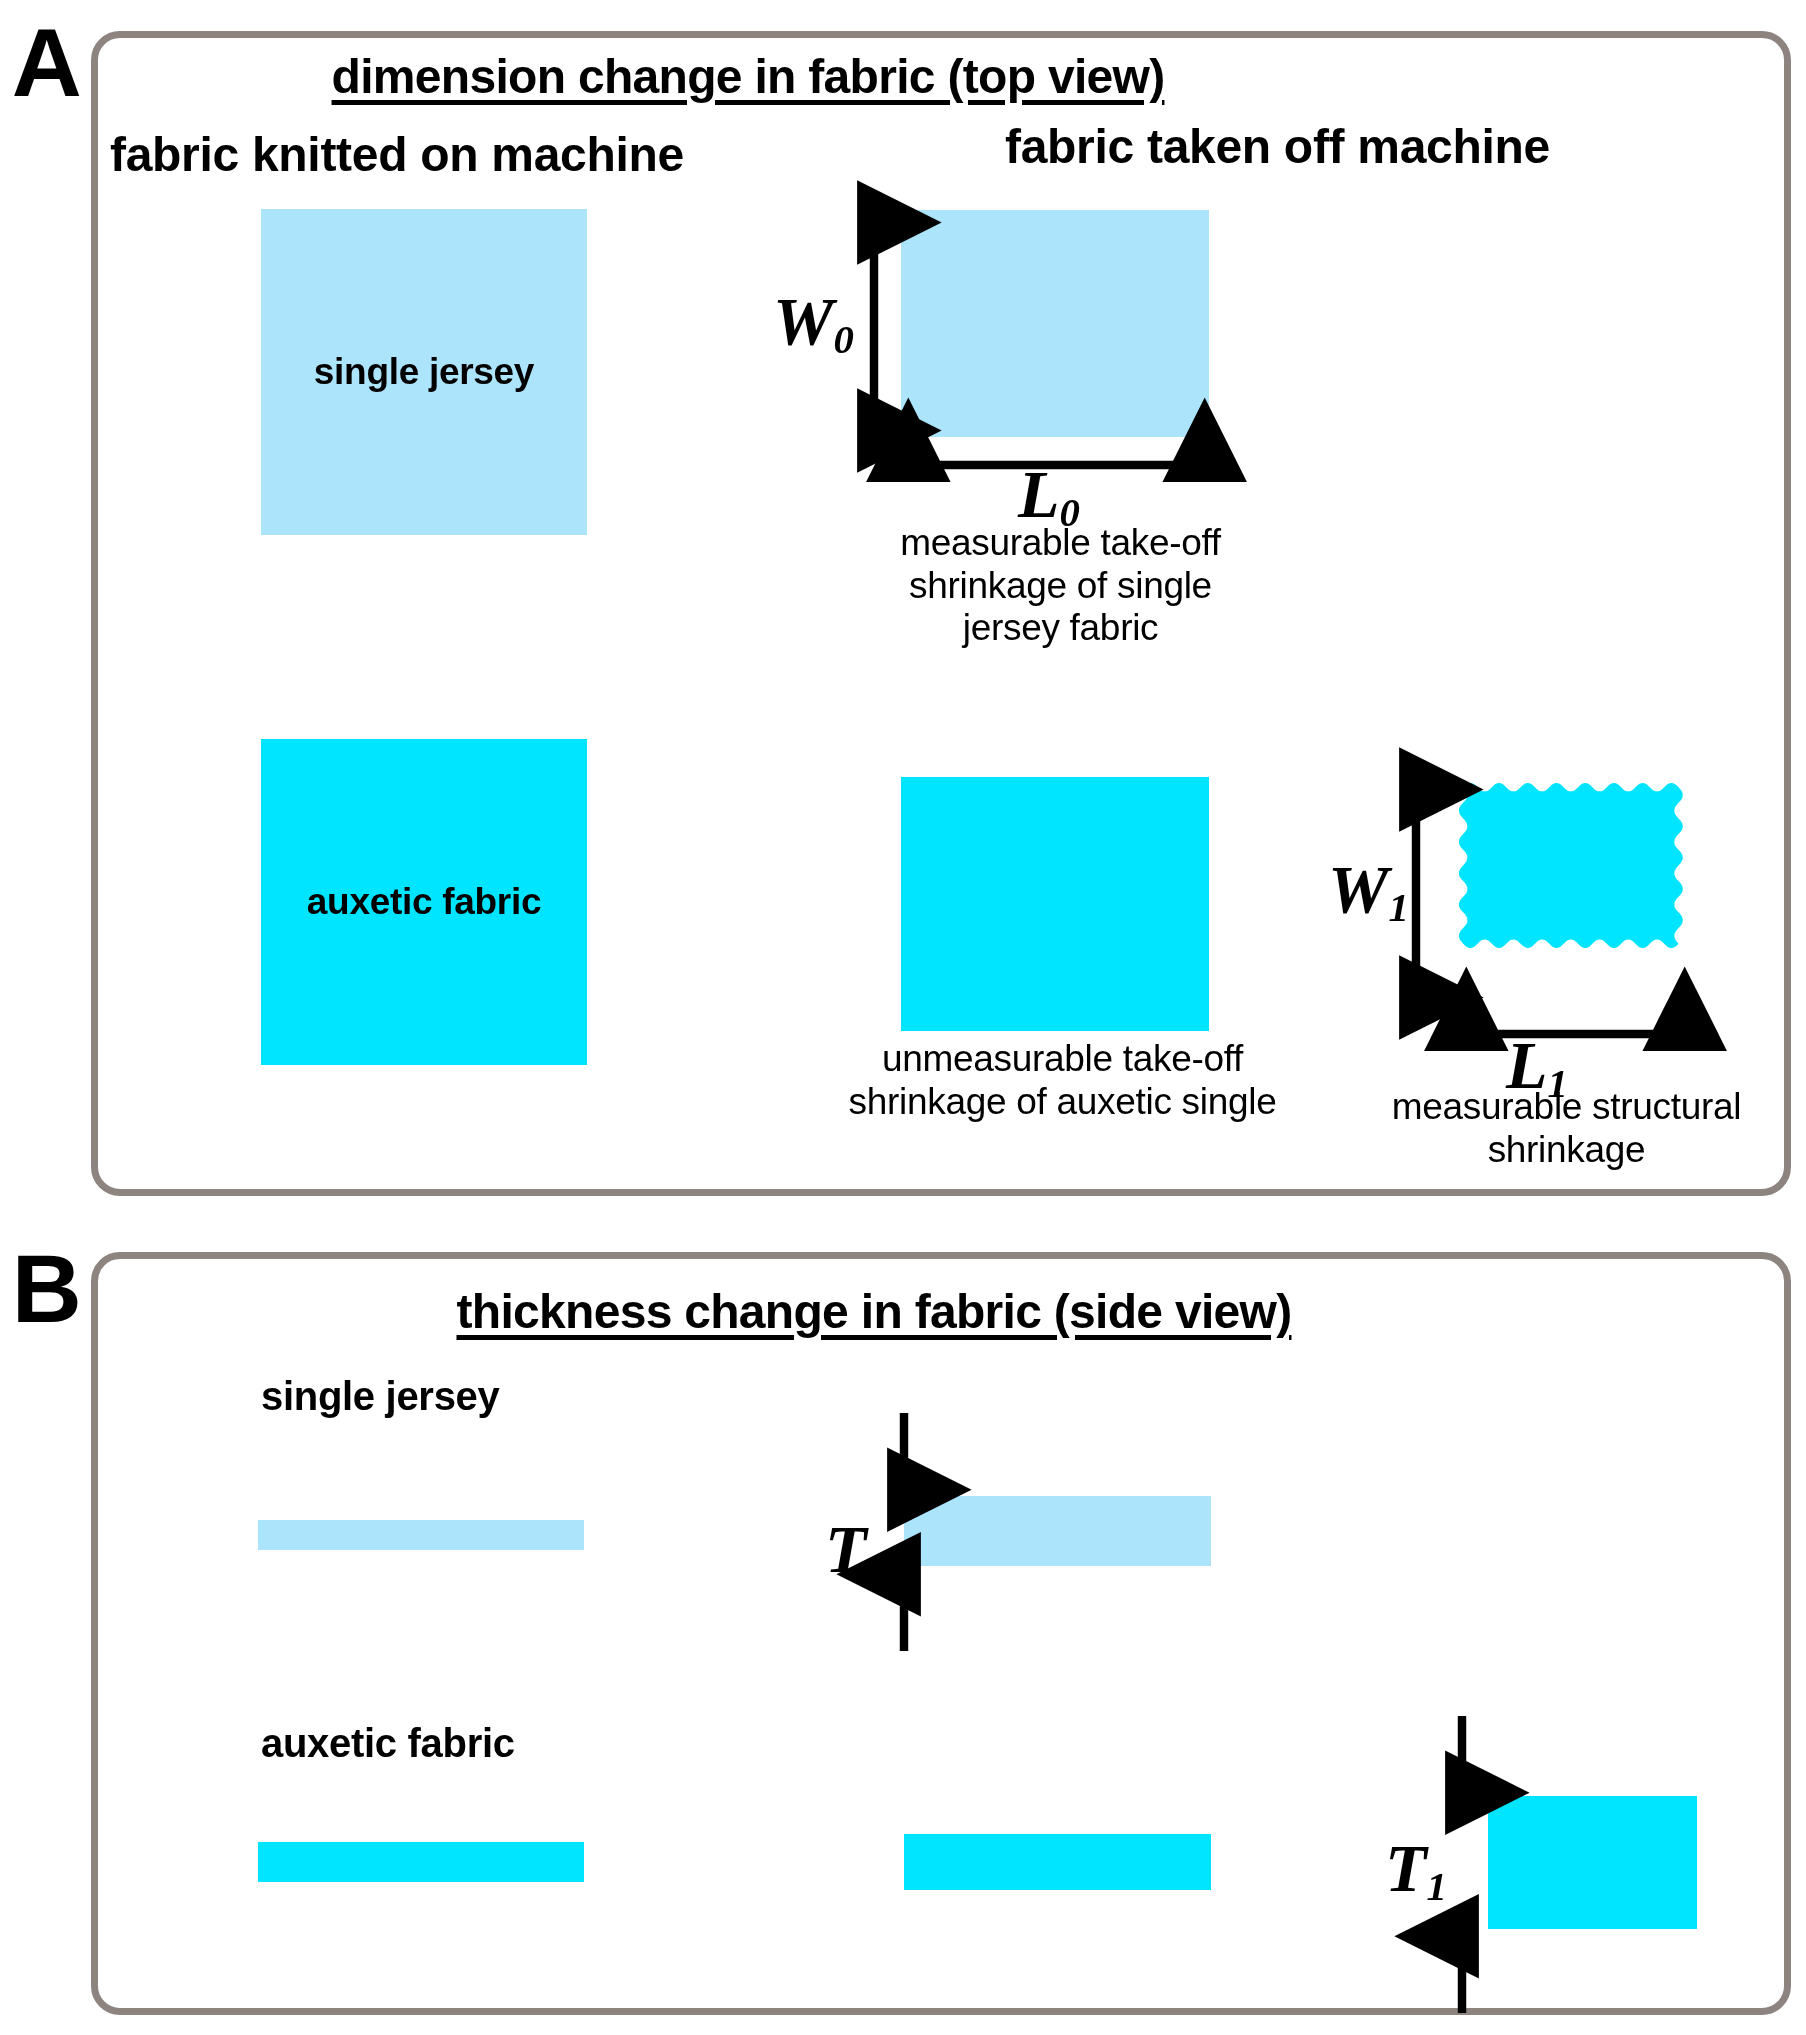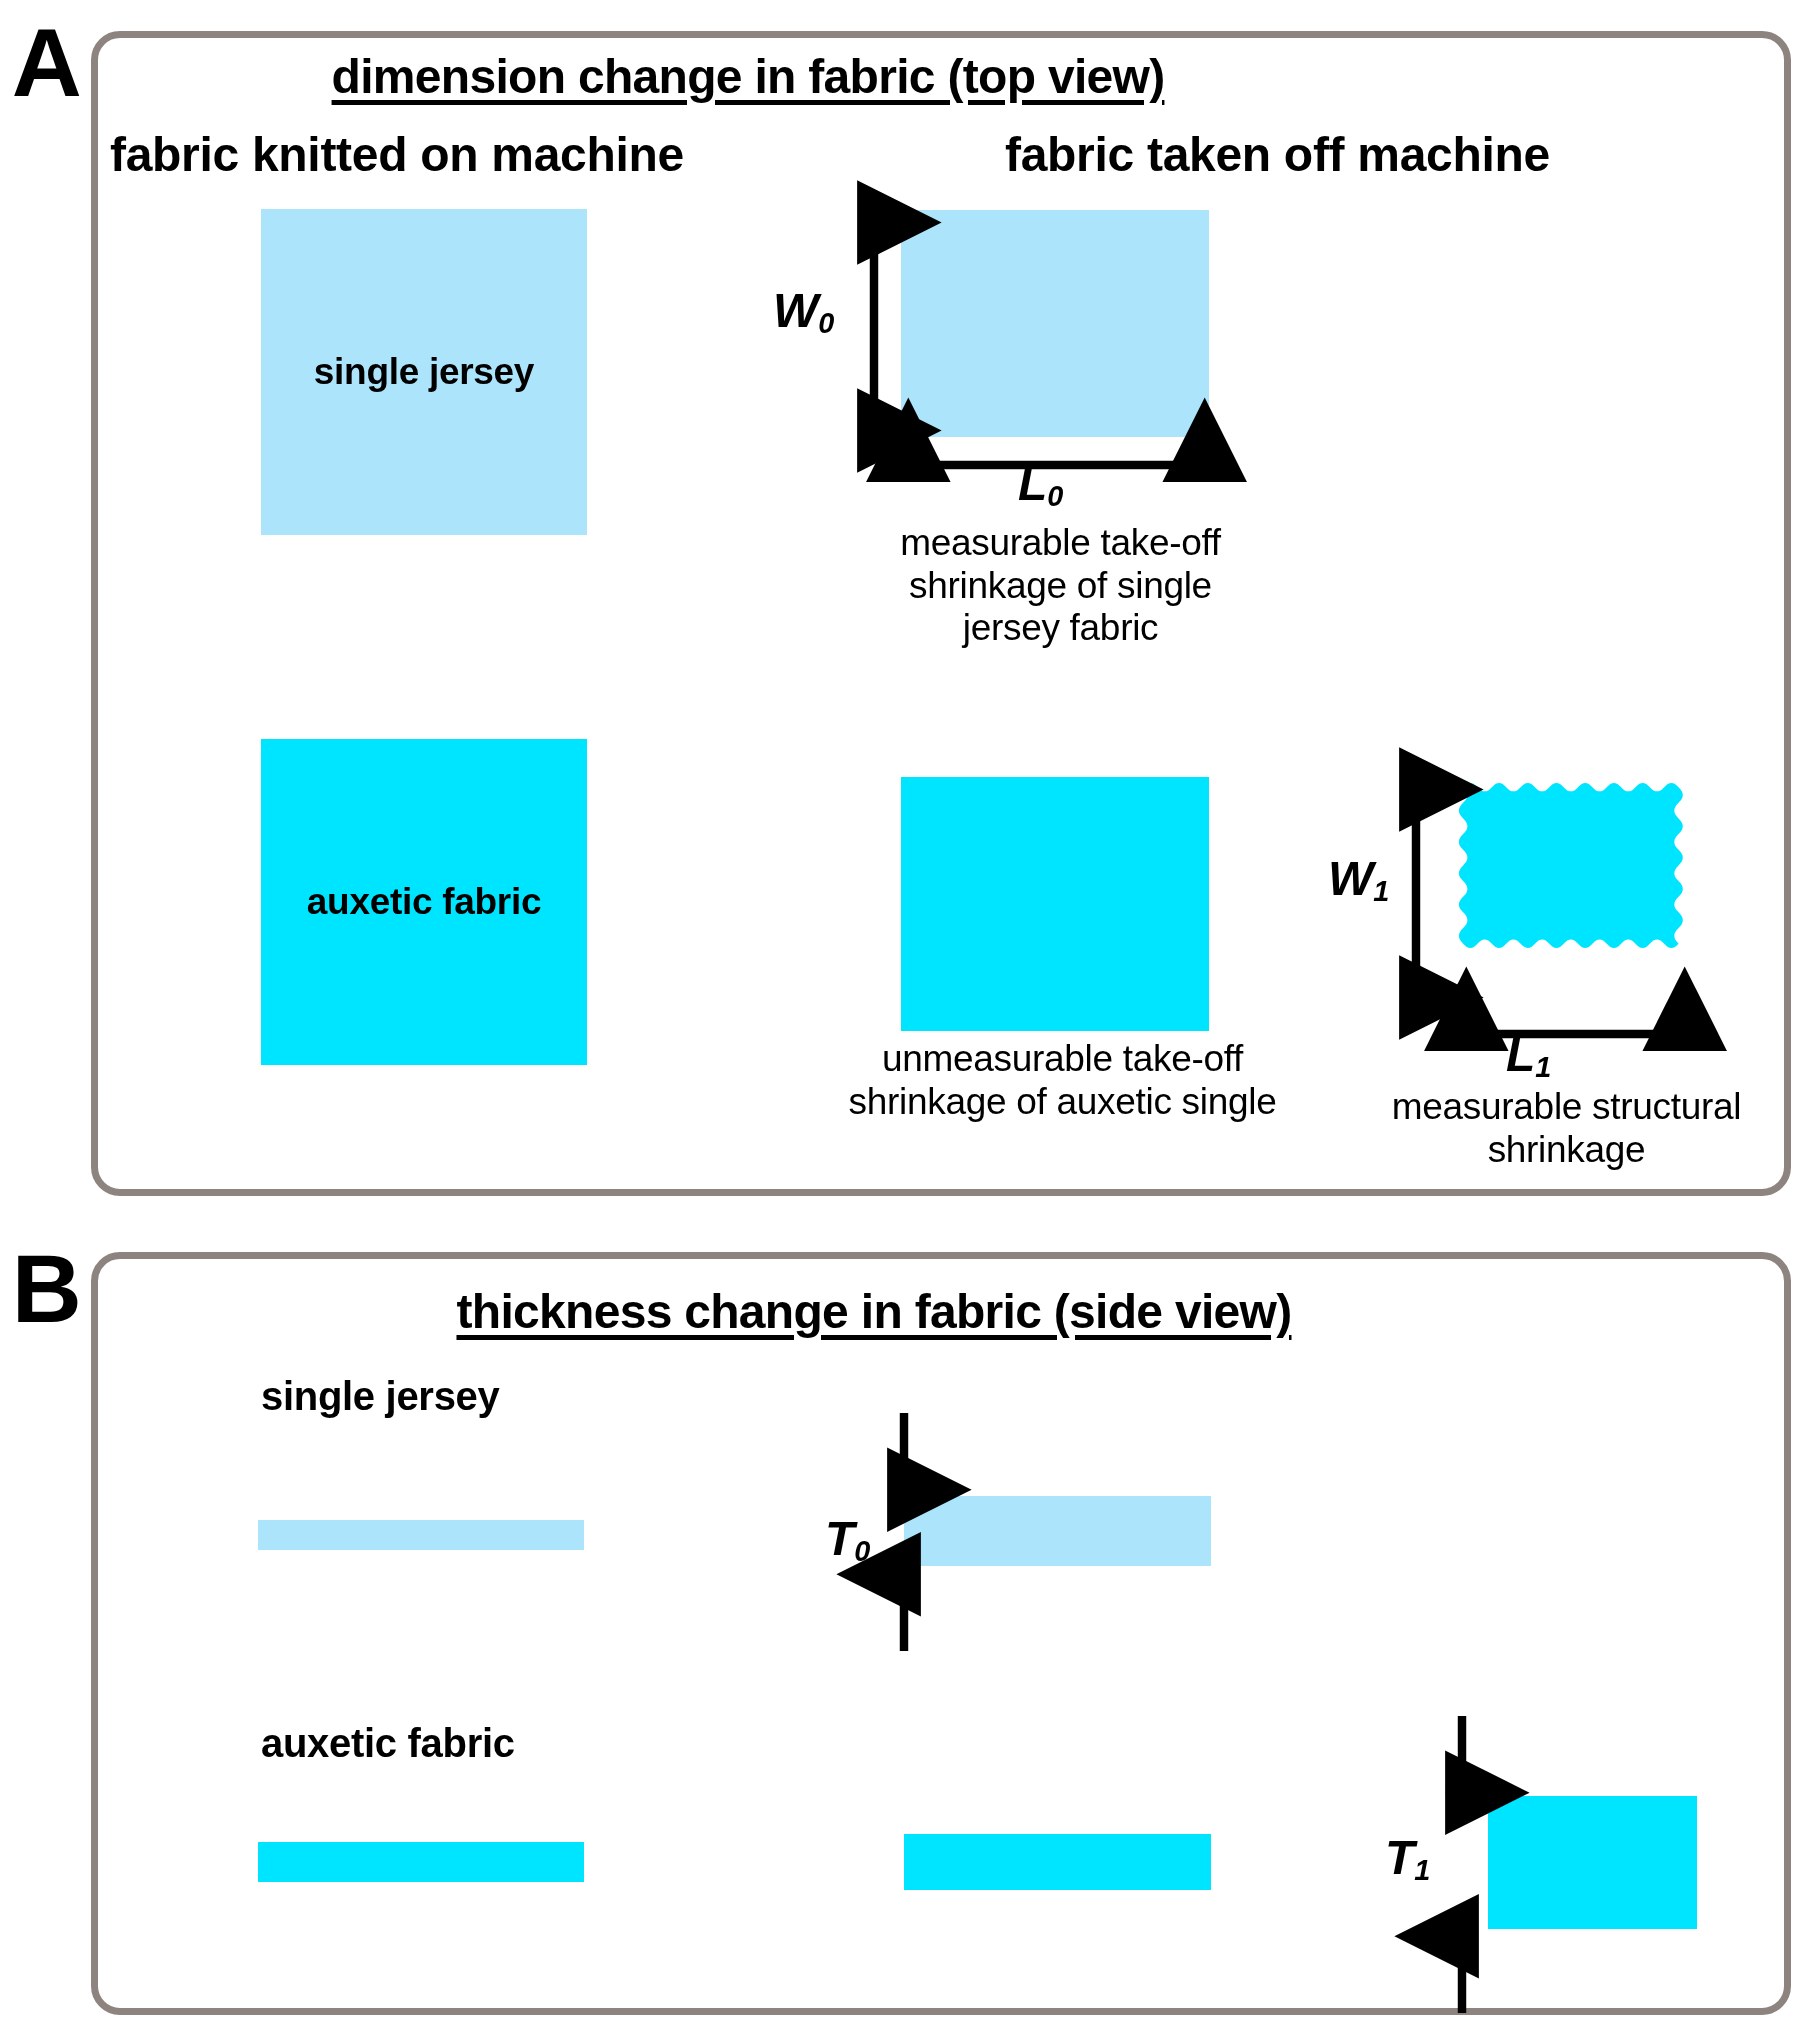"fabric taken off machine" #head-right { top: 127px -> 119px }
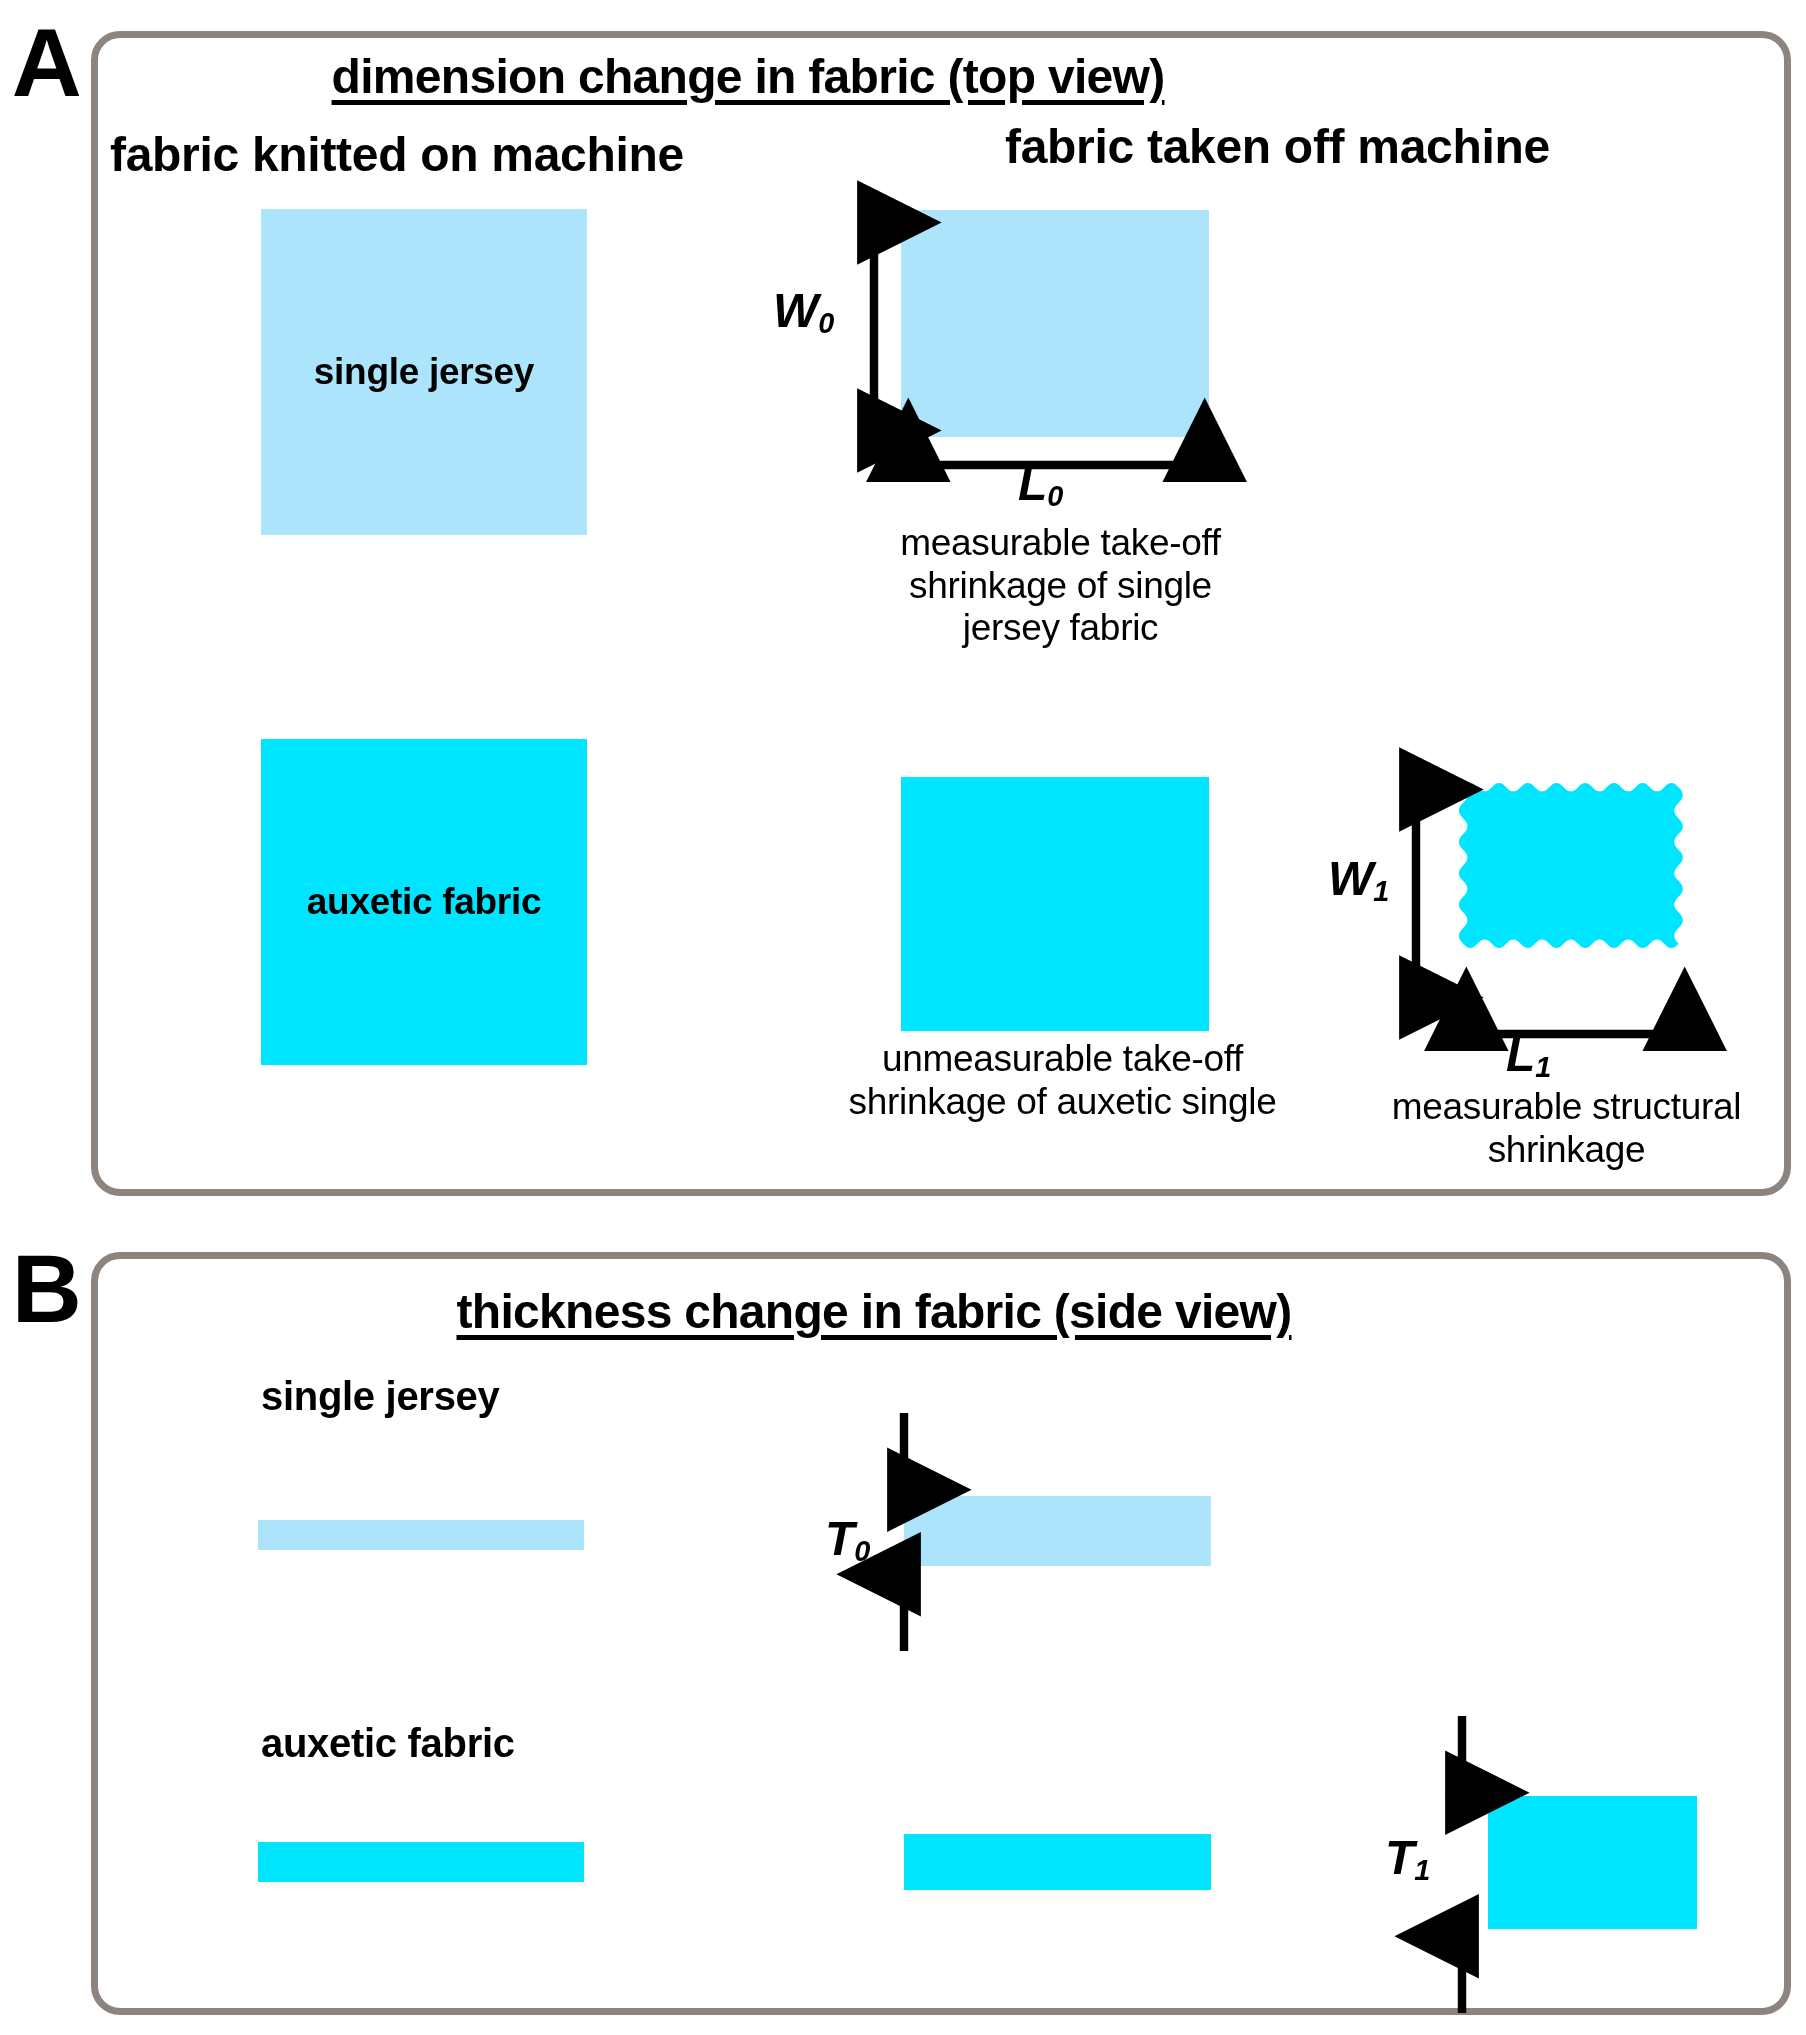"W0" .dim-label { font-family: Liberation Sans, sans-serif -> Liberation Serif, serif; font-size: 48px -> 68px }
